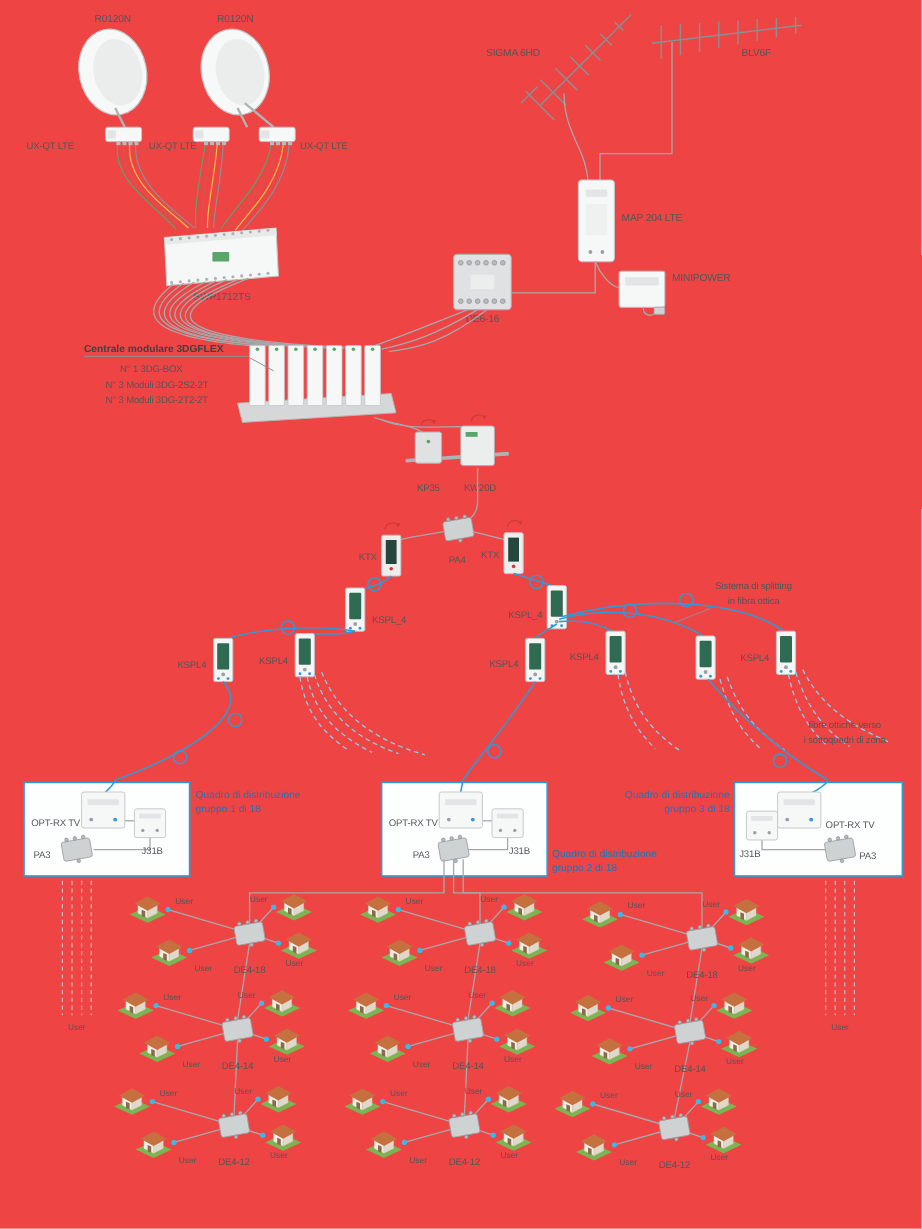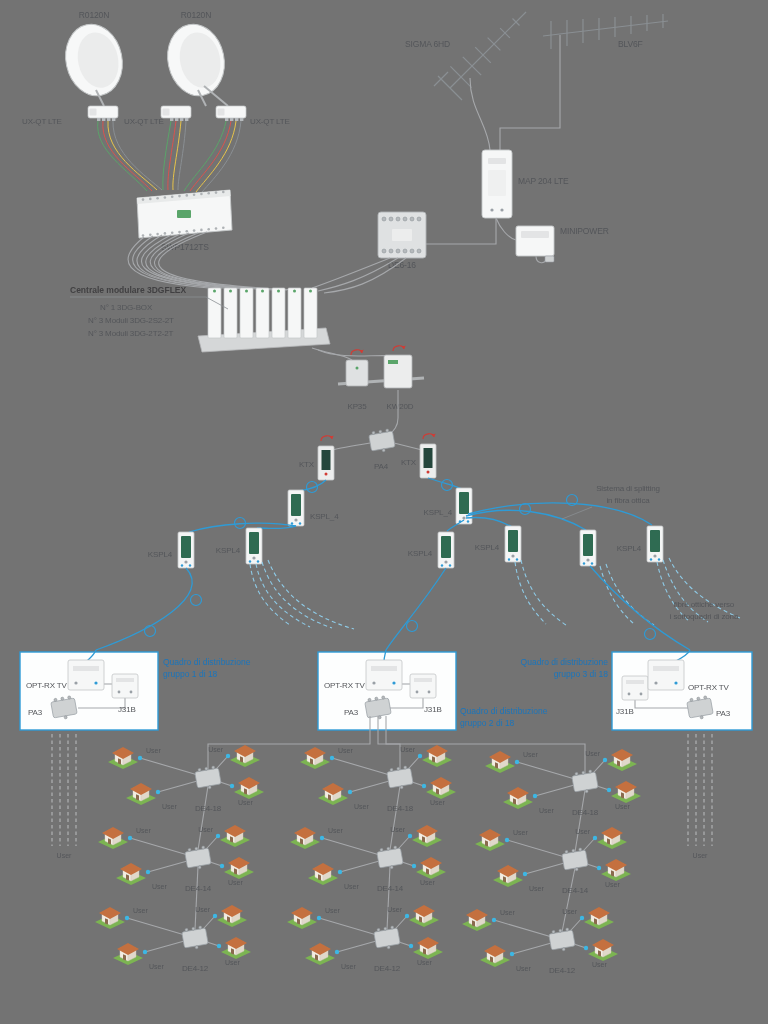"R0120N" .stage { background: #737373 -> #ef4444 }
